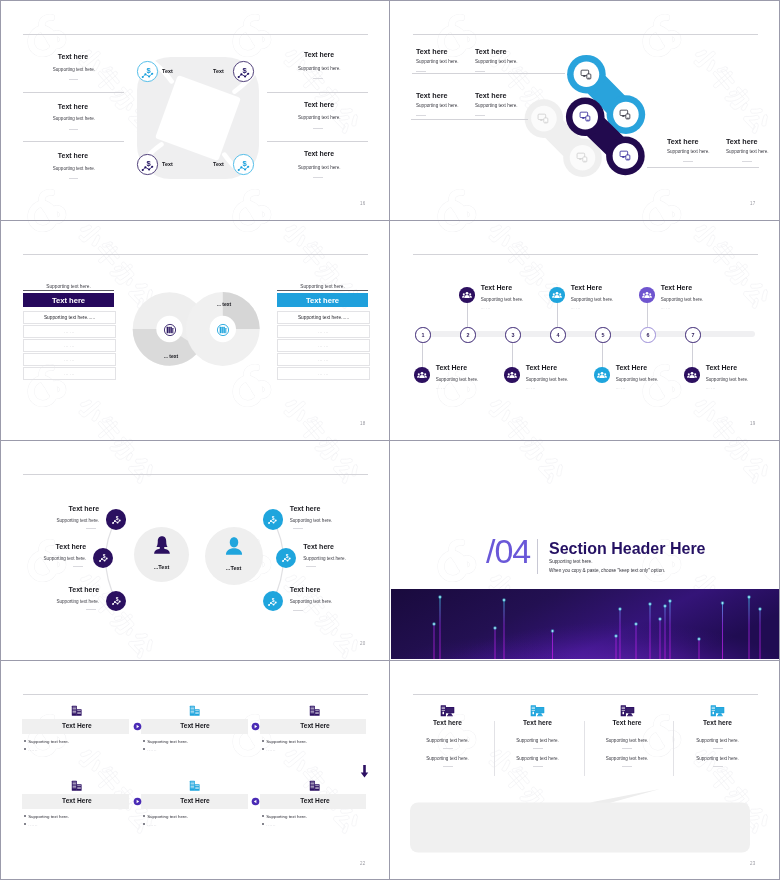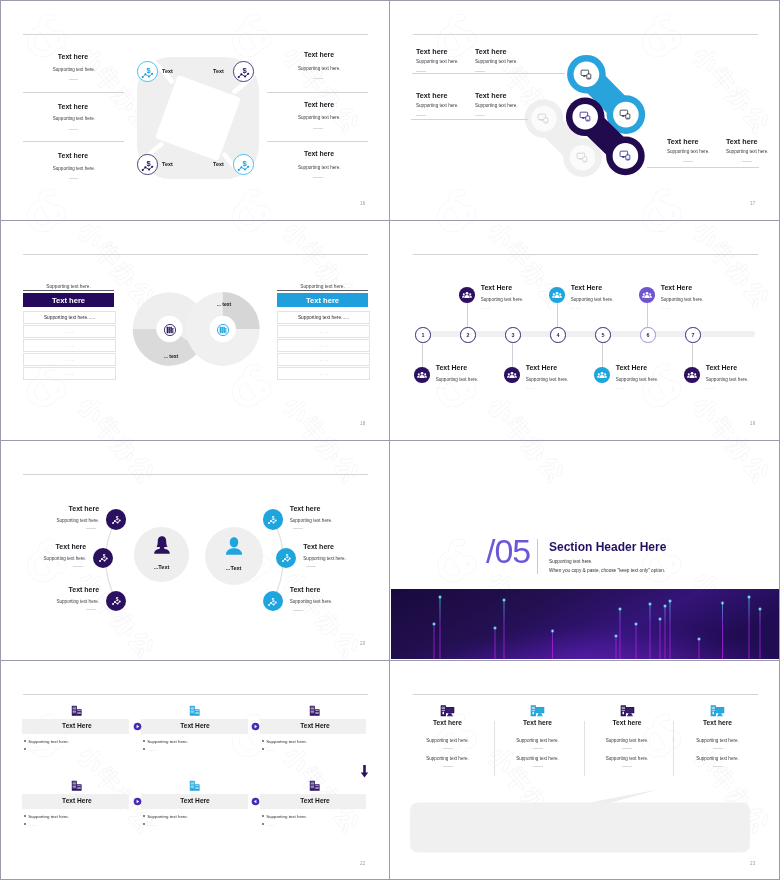"/05" div.secnum { text: /05 -> /04 }
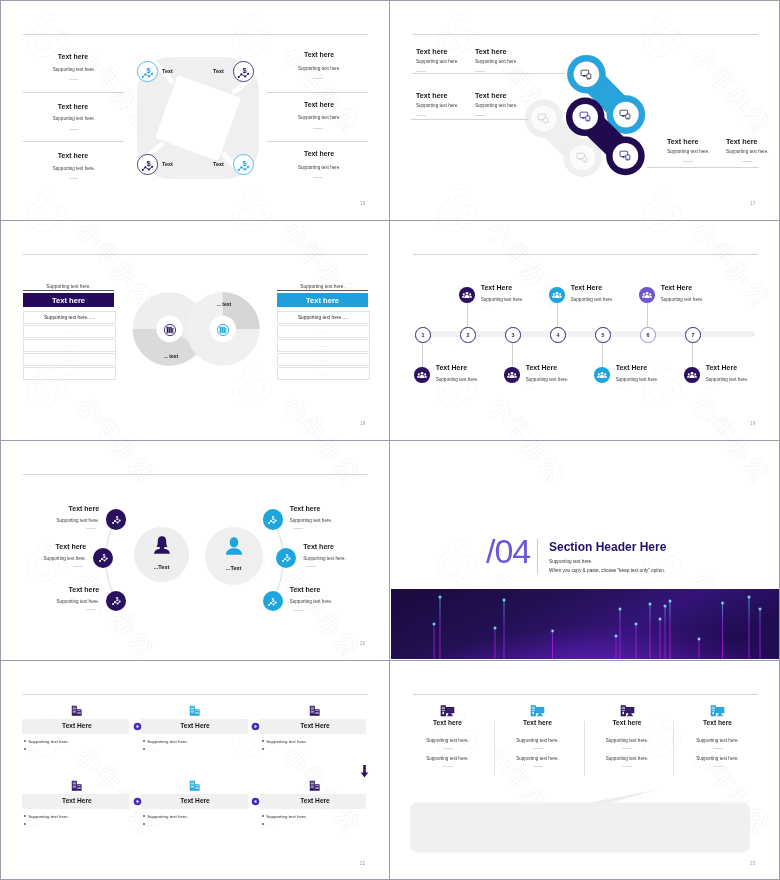"Section Header Here" .sectitle { font-size: 12px -> 16px }
